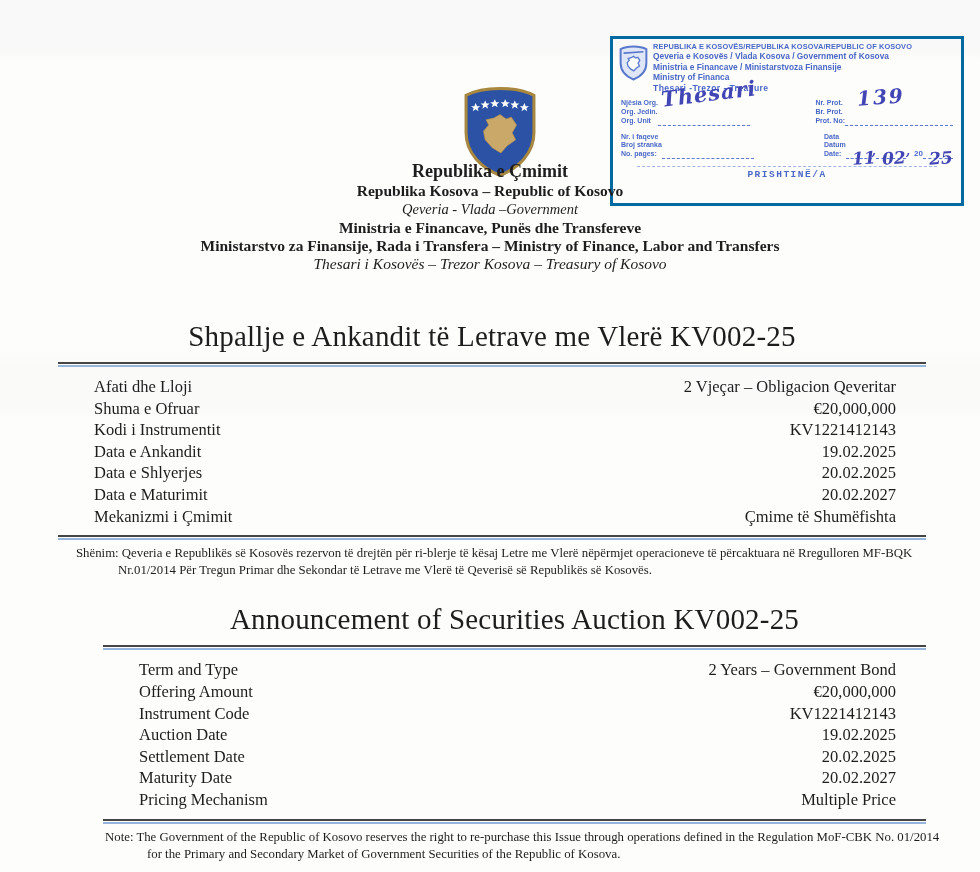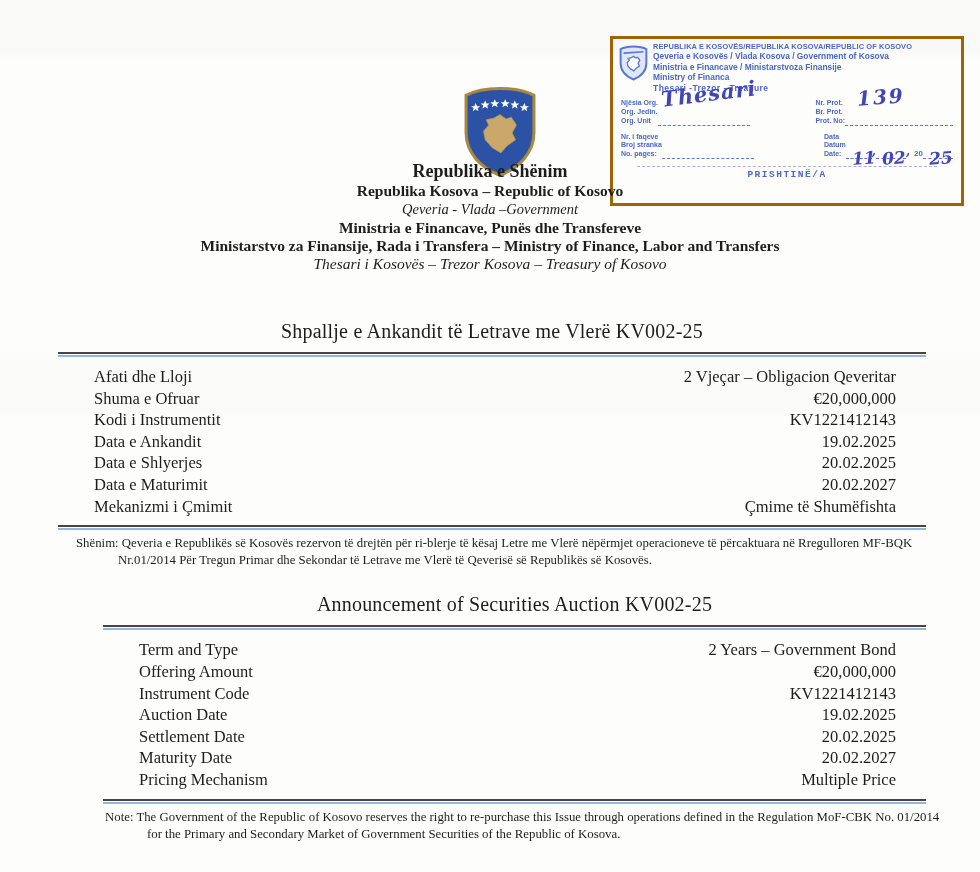"REPUBLIKA E KOSOVËS/REPUBLIKA" .stamp { border: 3px solid #a16207 -> 3px solid #0369a1 }
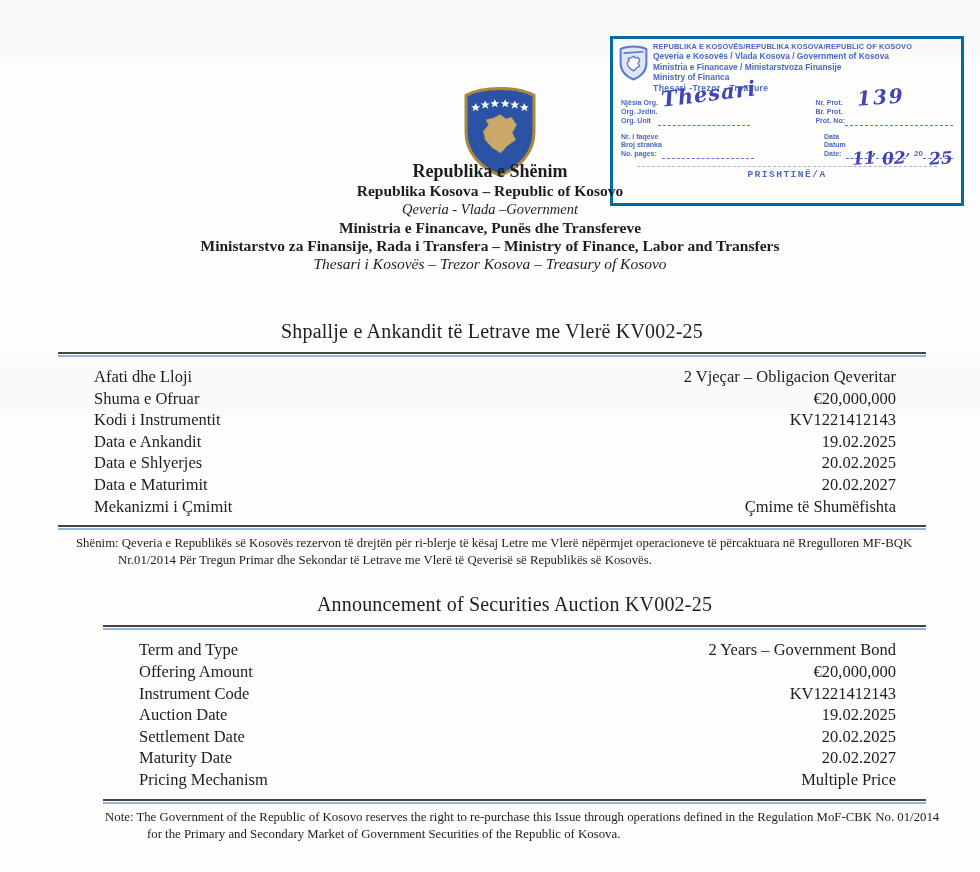"Republika e Shënim" div.h1 { text: Shënim -> Çmimit }
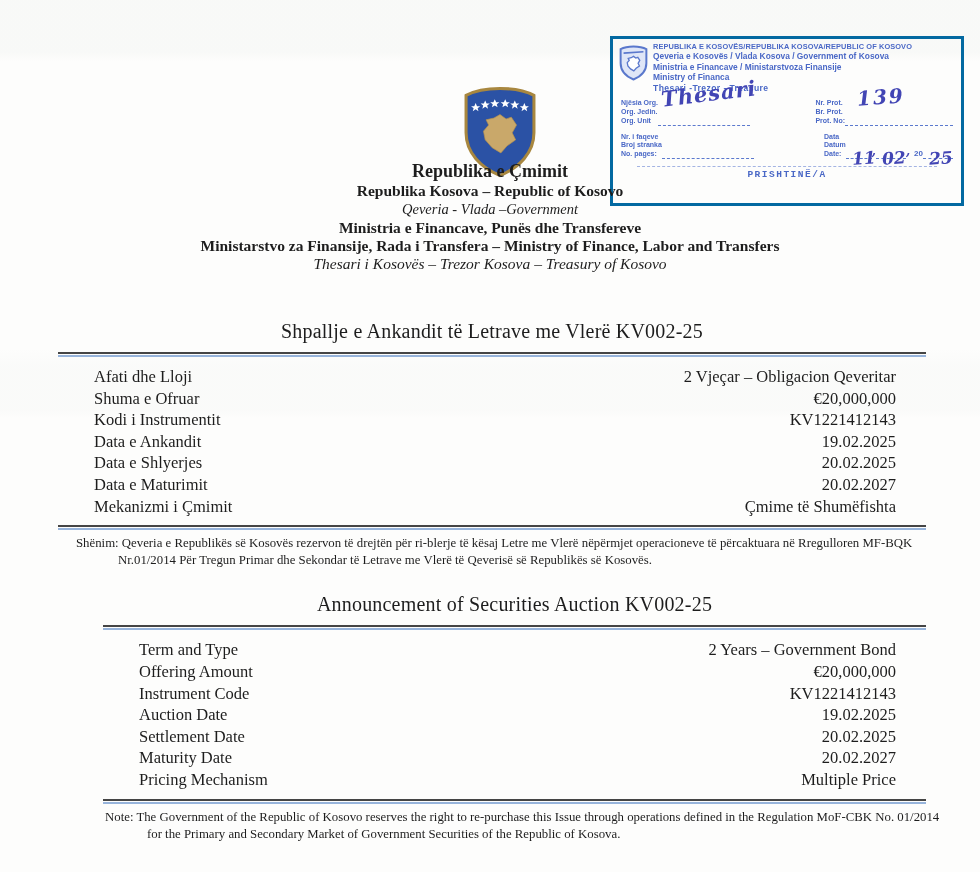"Shpallje e Ankandit të Letrave" .sec-title { font-size: 20px -> 29px }
